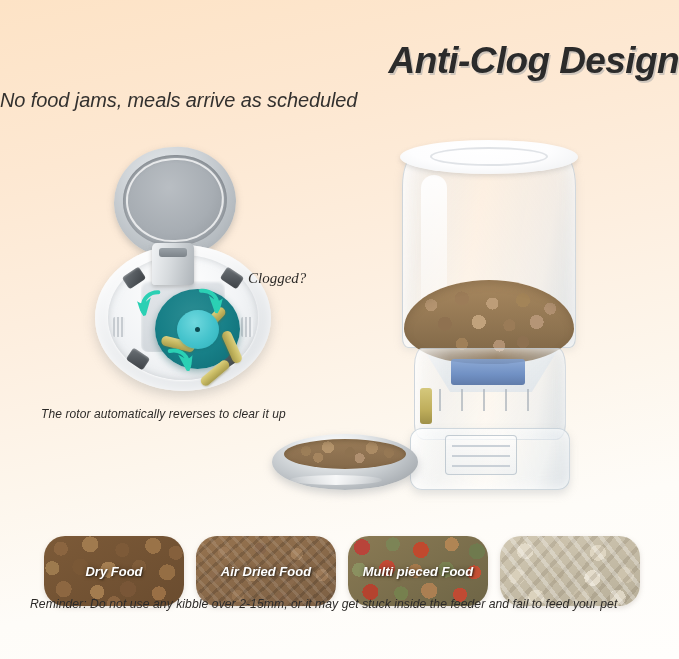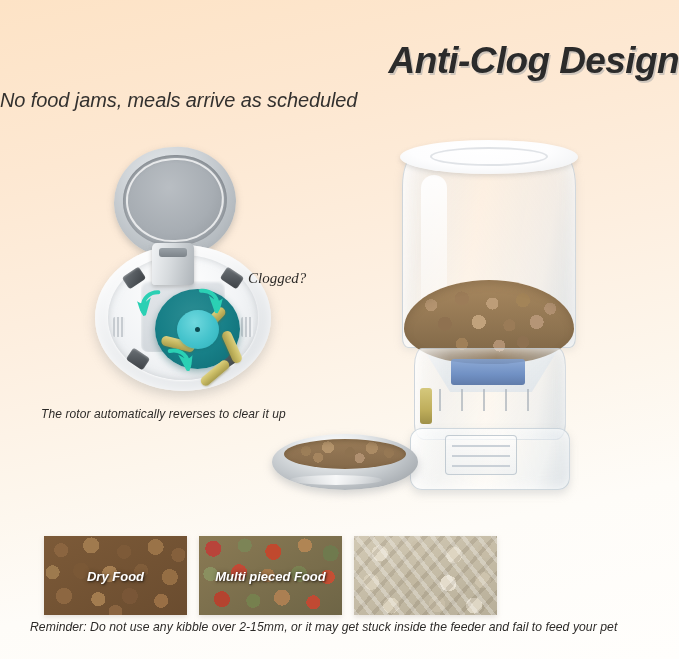"Dry Food" .card { border-radius: 0 -> 21px; height: 79px -> 70px }
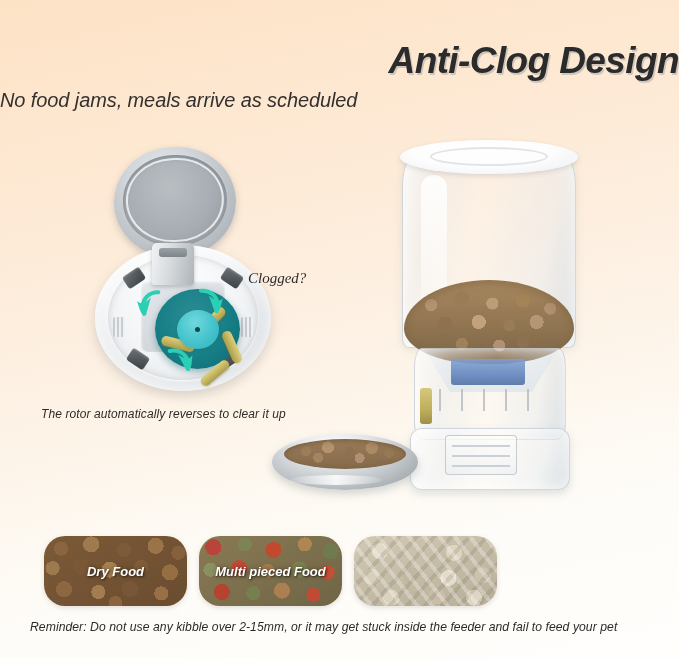"Air Dried Food" div.card { html: none -> <div> <div></div> <div>Air Dried Food</div> </div> }
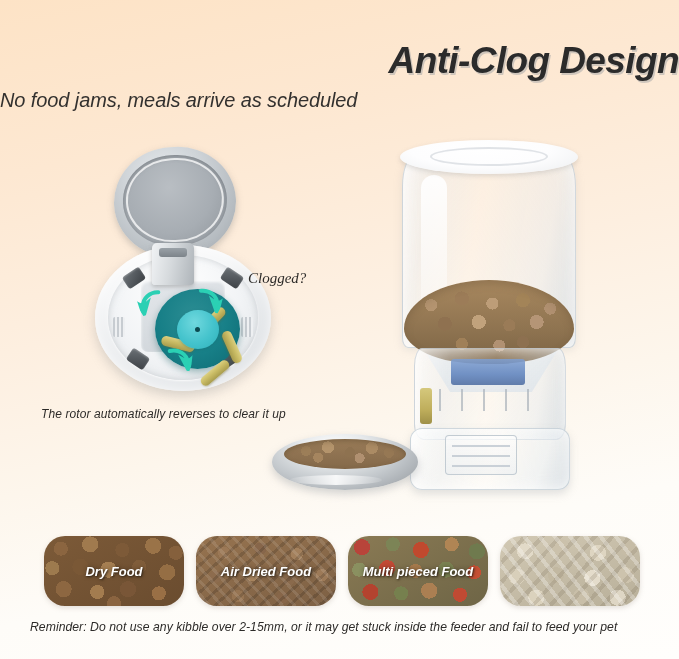"Reminder: Do not use any" .reminder { top: 620px -> 597px }
